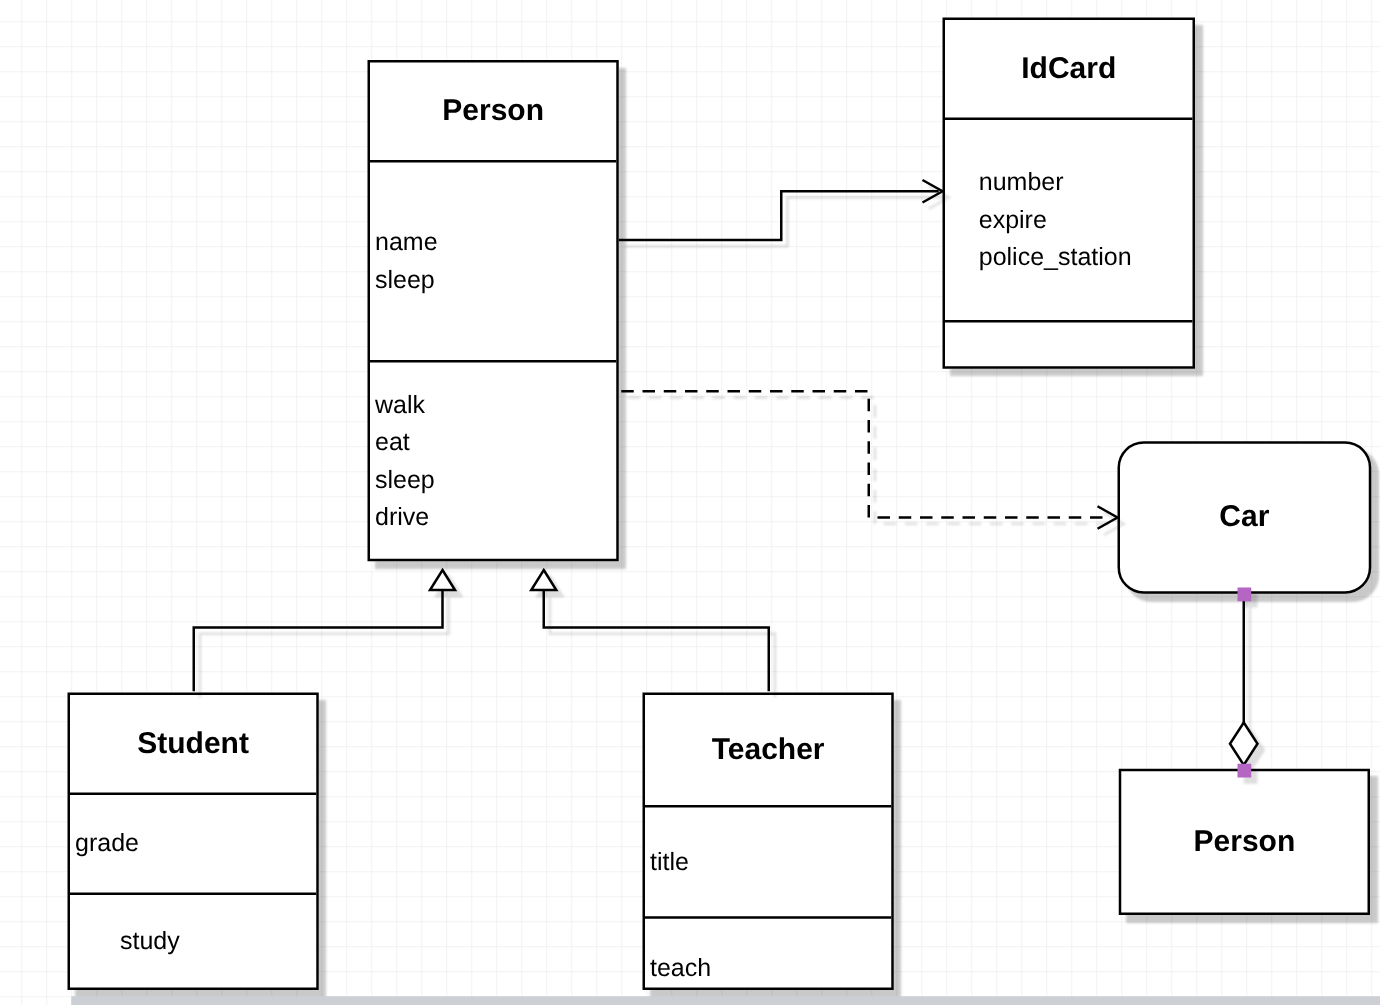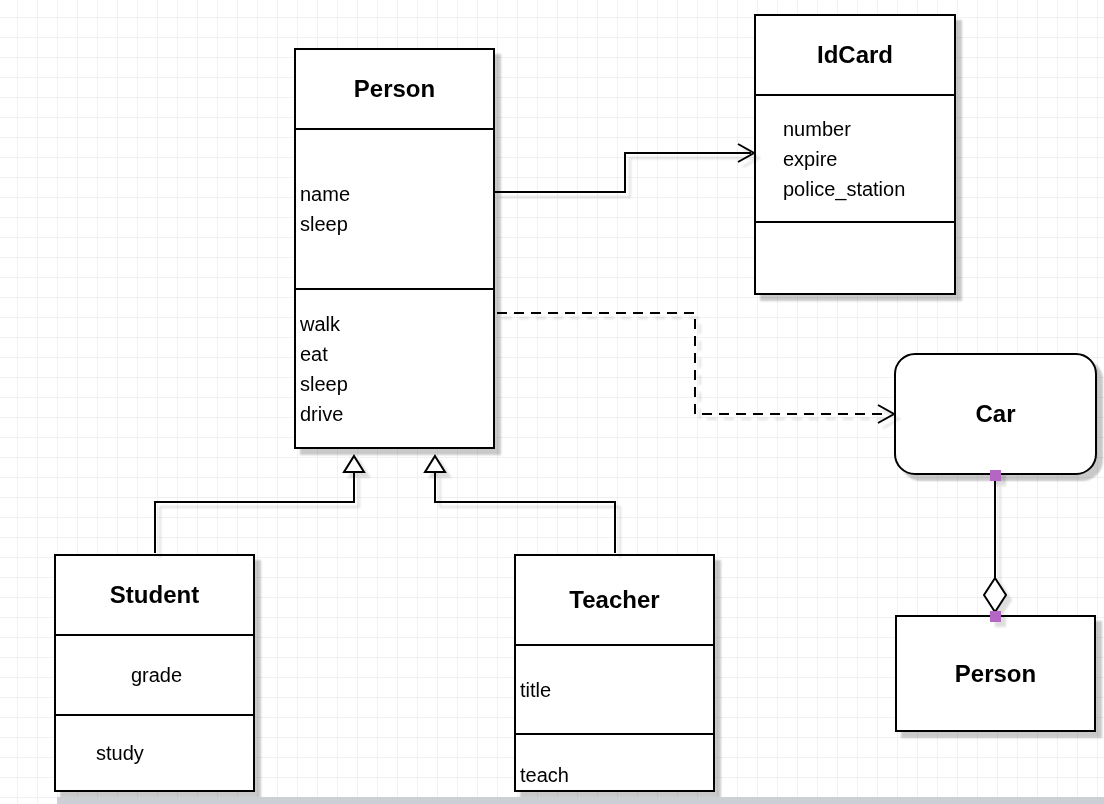"number" #box-idcard .attrs { height: 127px -> 162px }
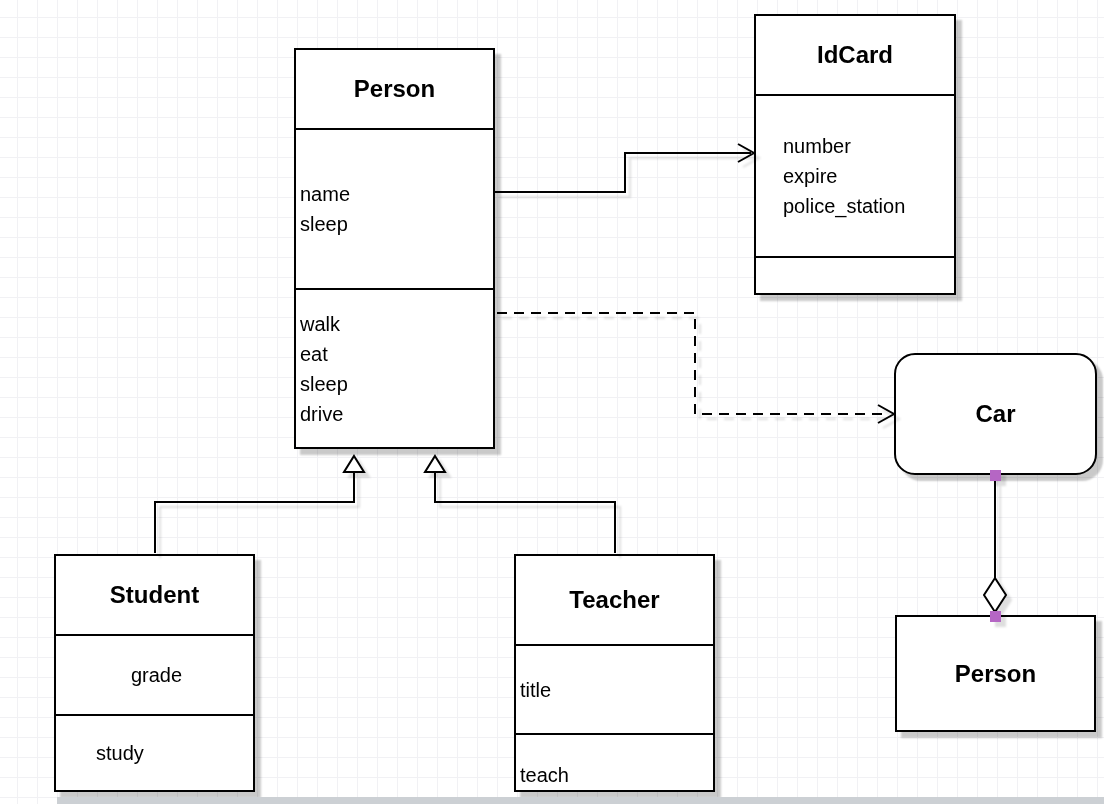"grade" #box-student .attrs { align-items: center -> none }
